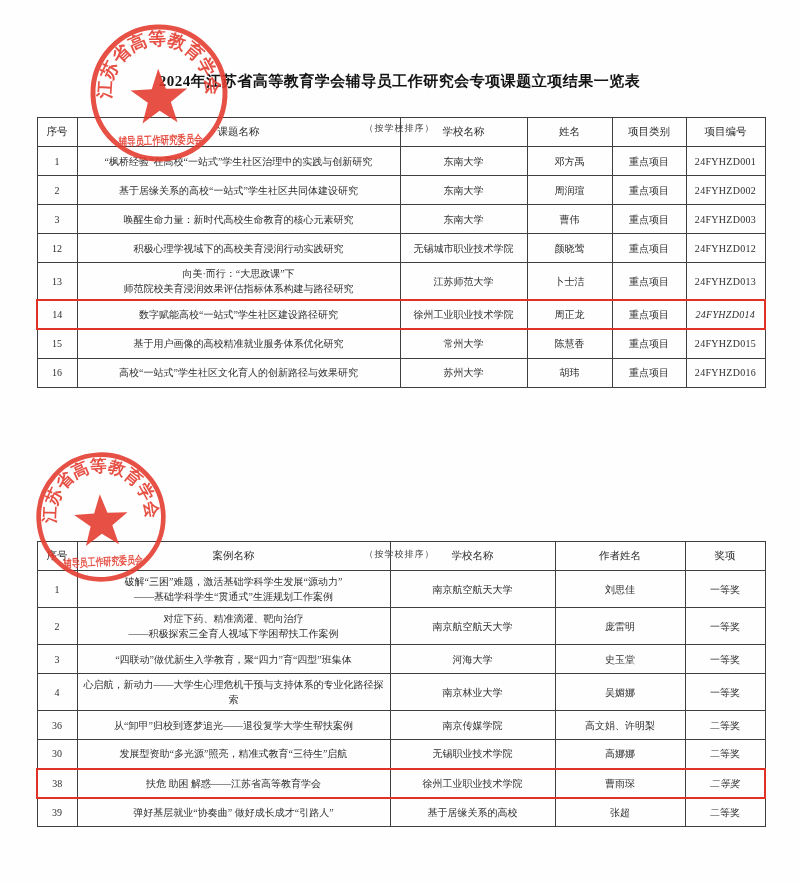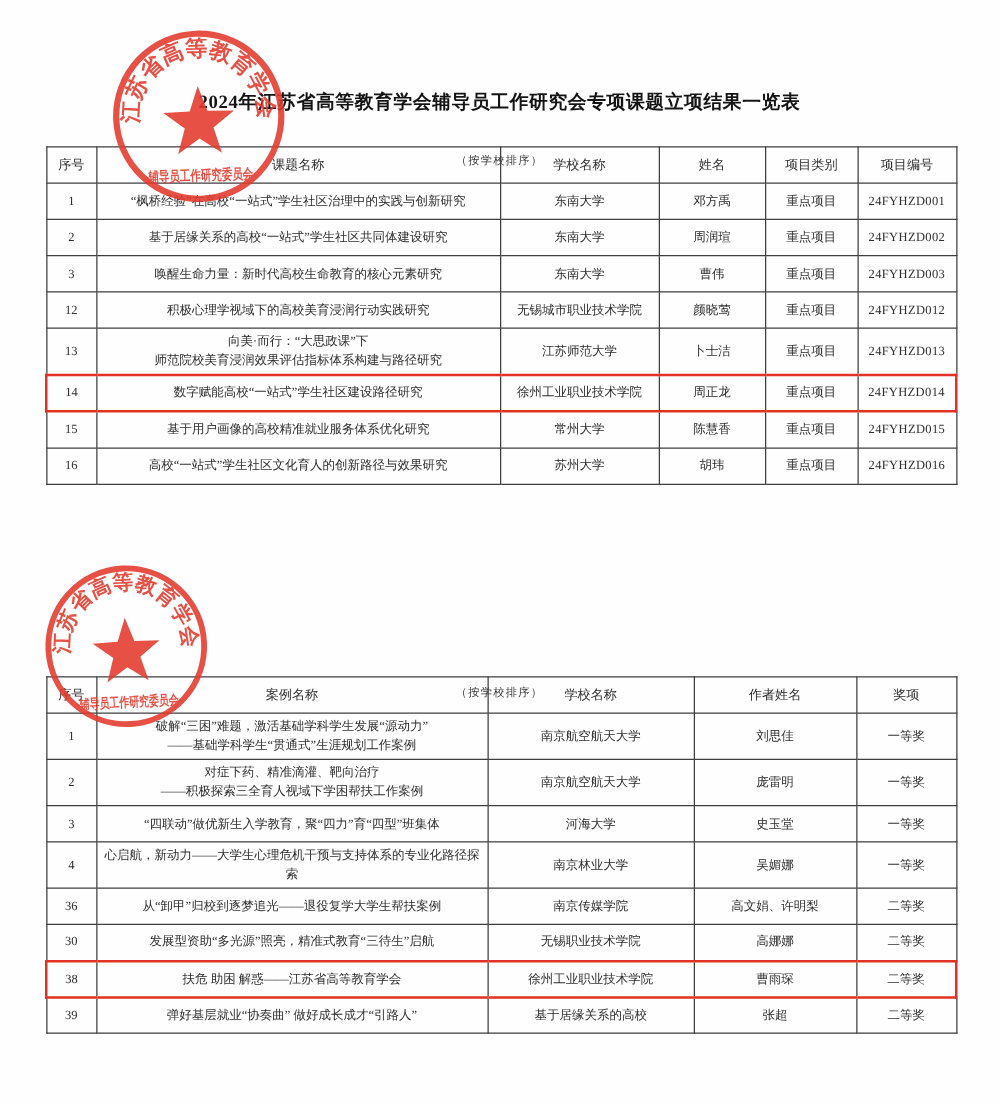"24FYHZD014" tr.highlighted td:last-child { font-style: none -> italic }
